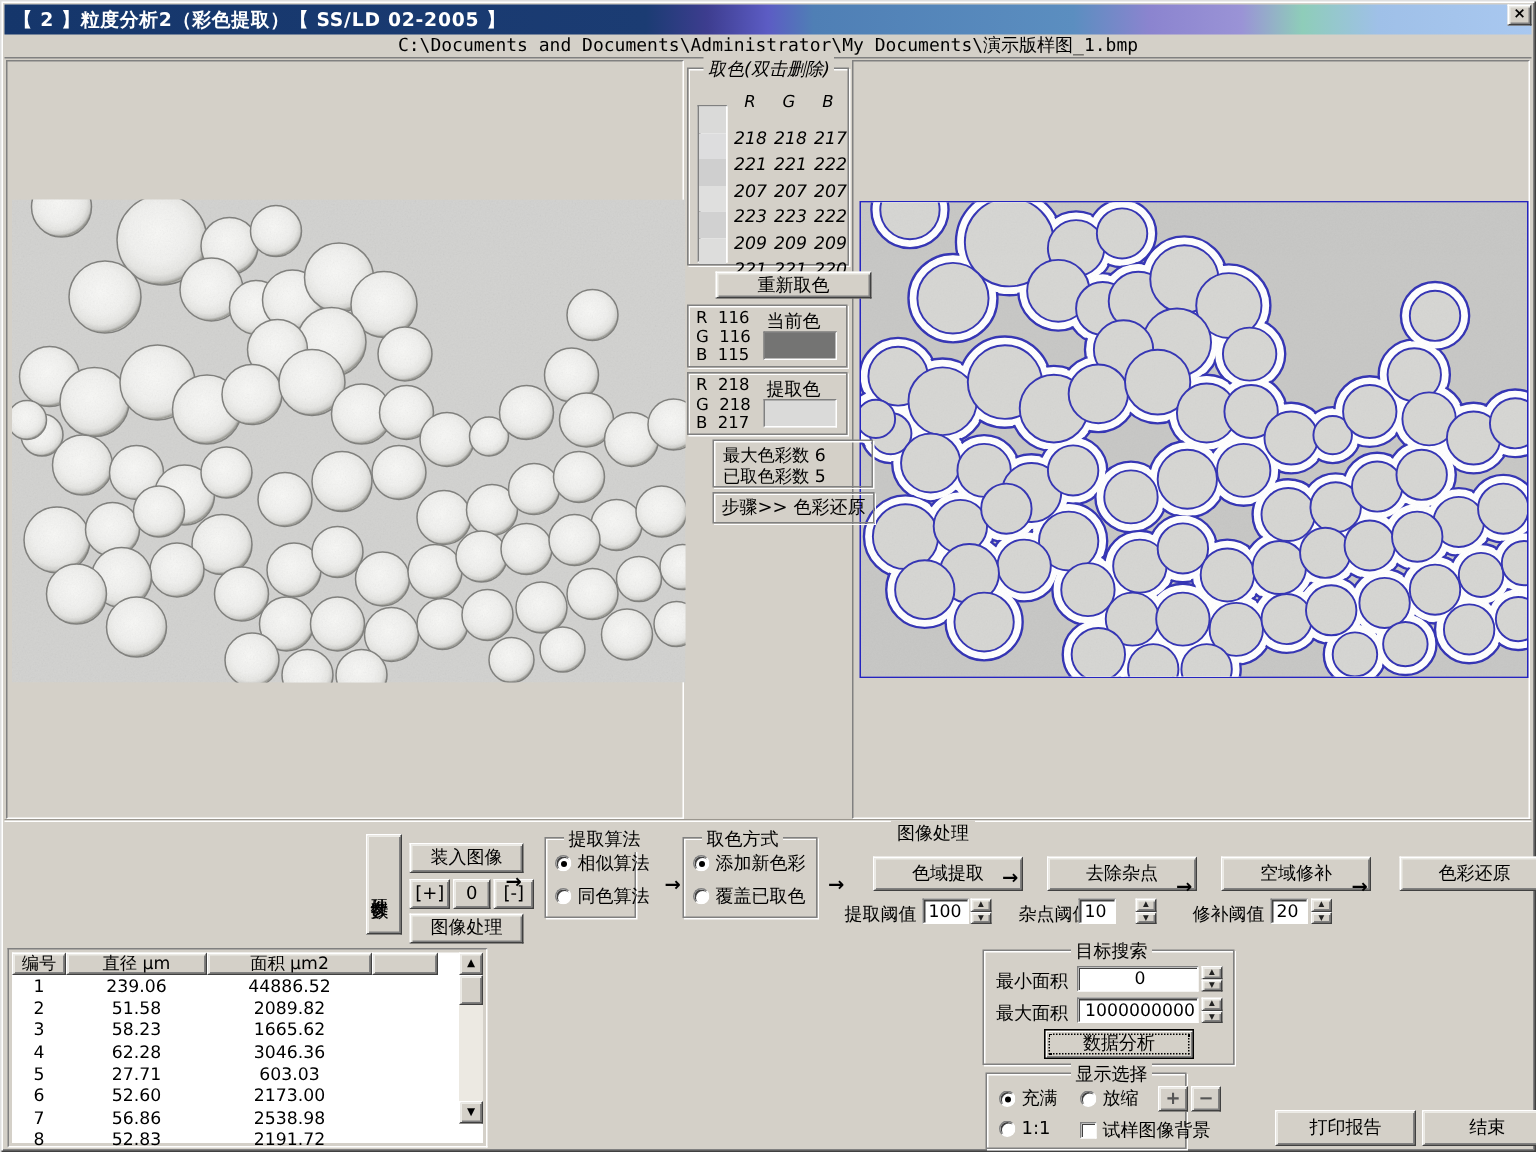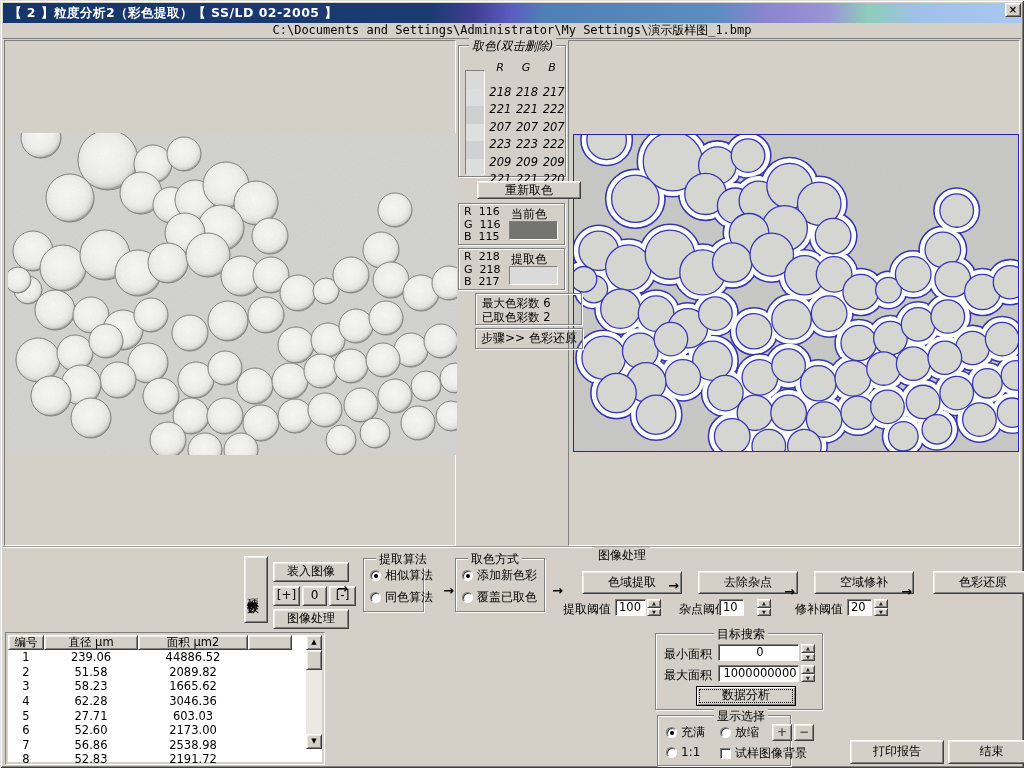"C:\Documents and" div { text: Settings\Administrator\My Settings -> Documents\Administrator\My Documents }
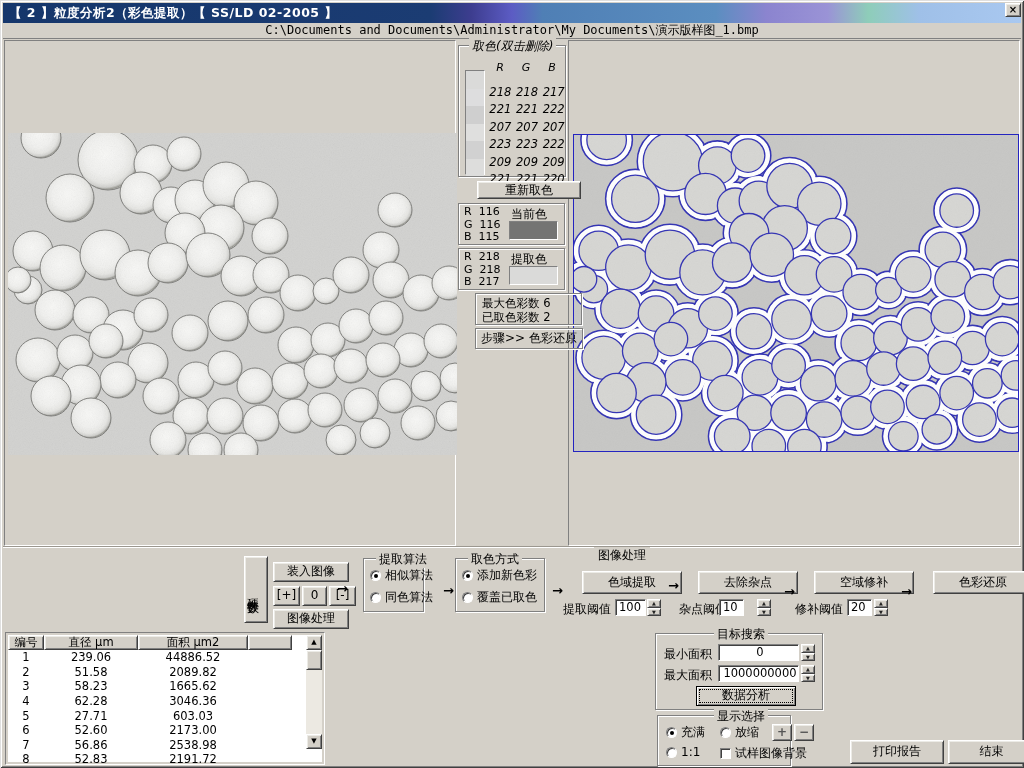"已取色彩数 2" div { text: 2 -> 5 }
